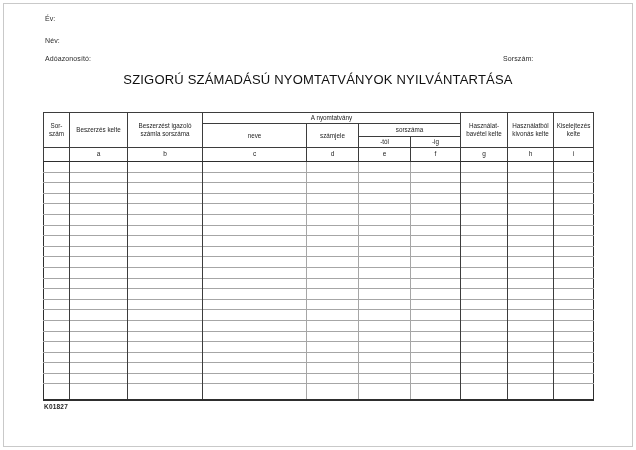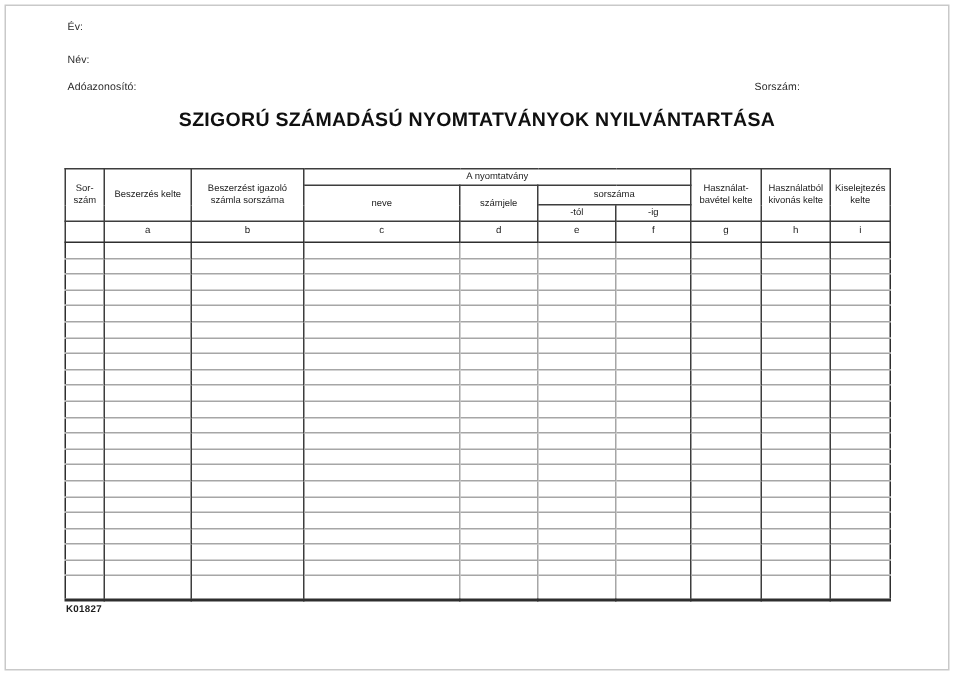"SZIGORÚ SZÁMADÁSÚ NYOMTATVÁNYOK" .title { font-weight: bold -> normal }
